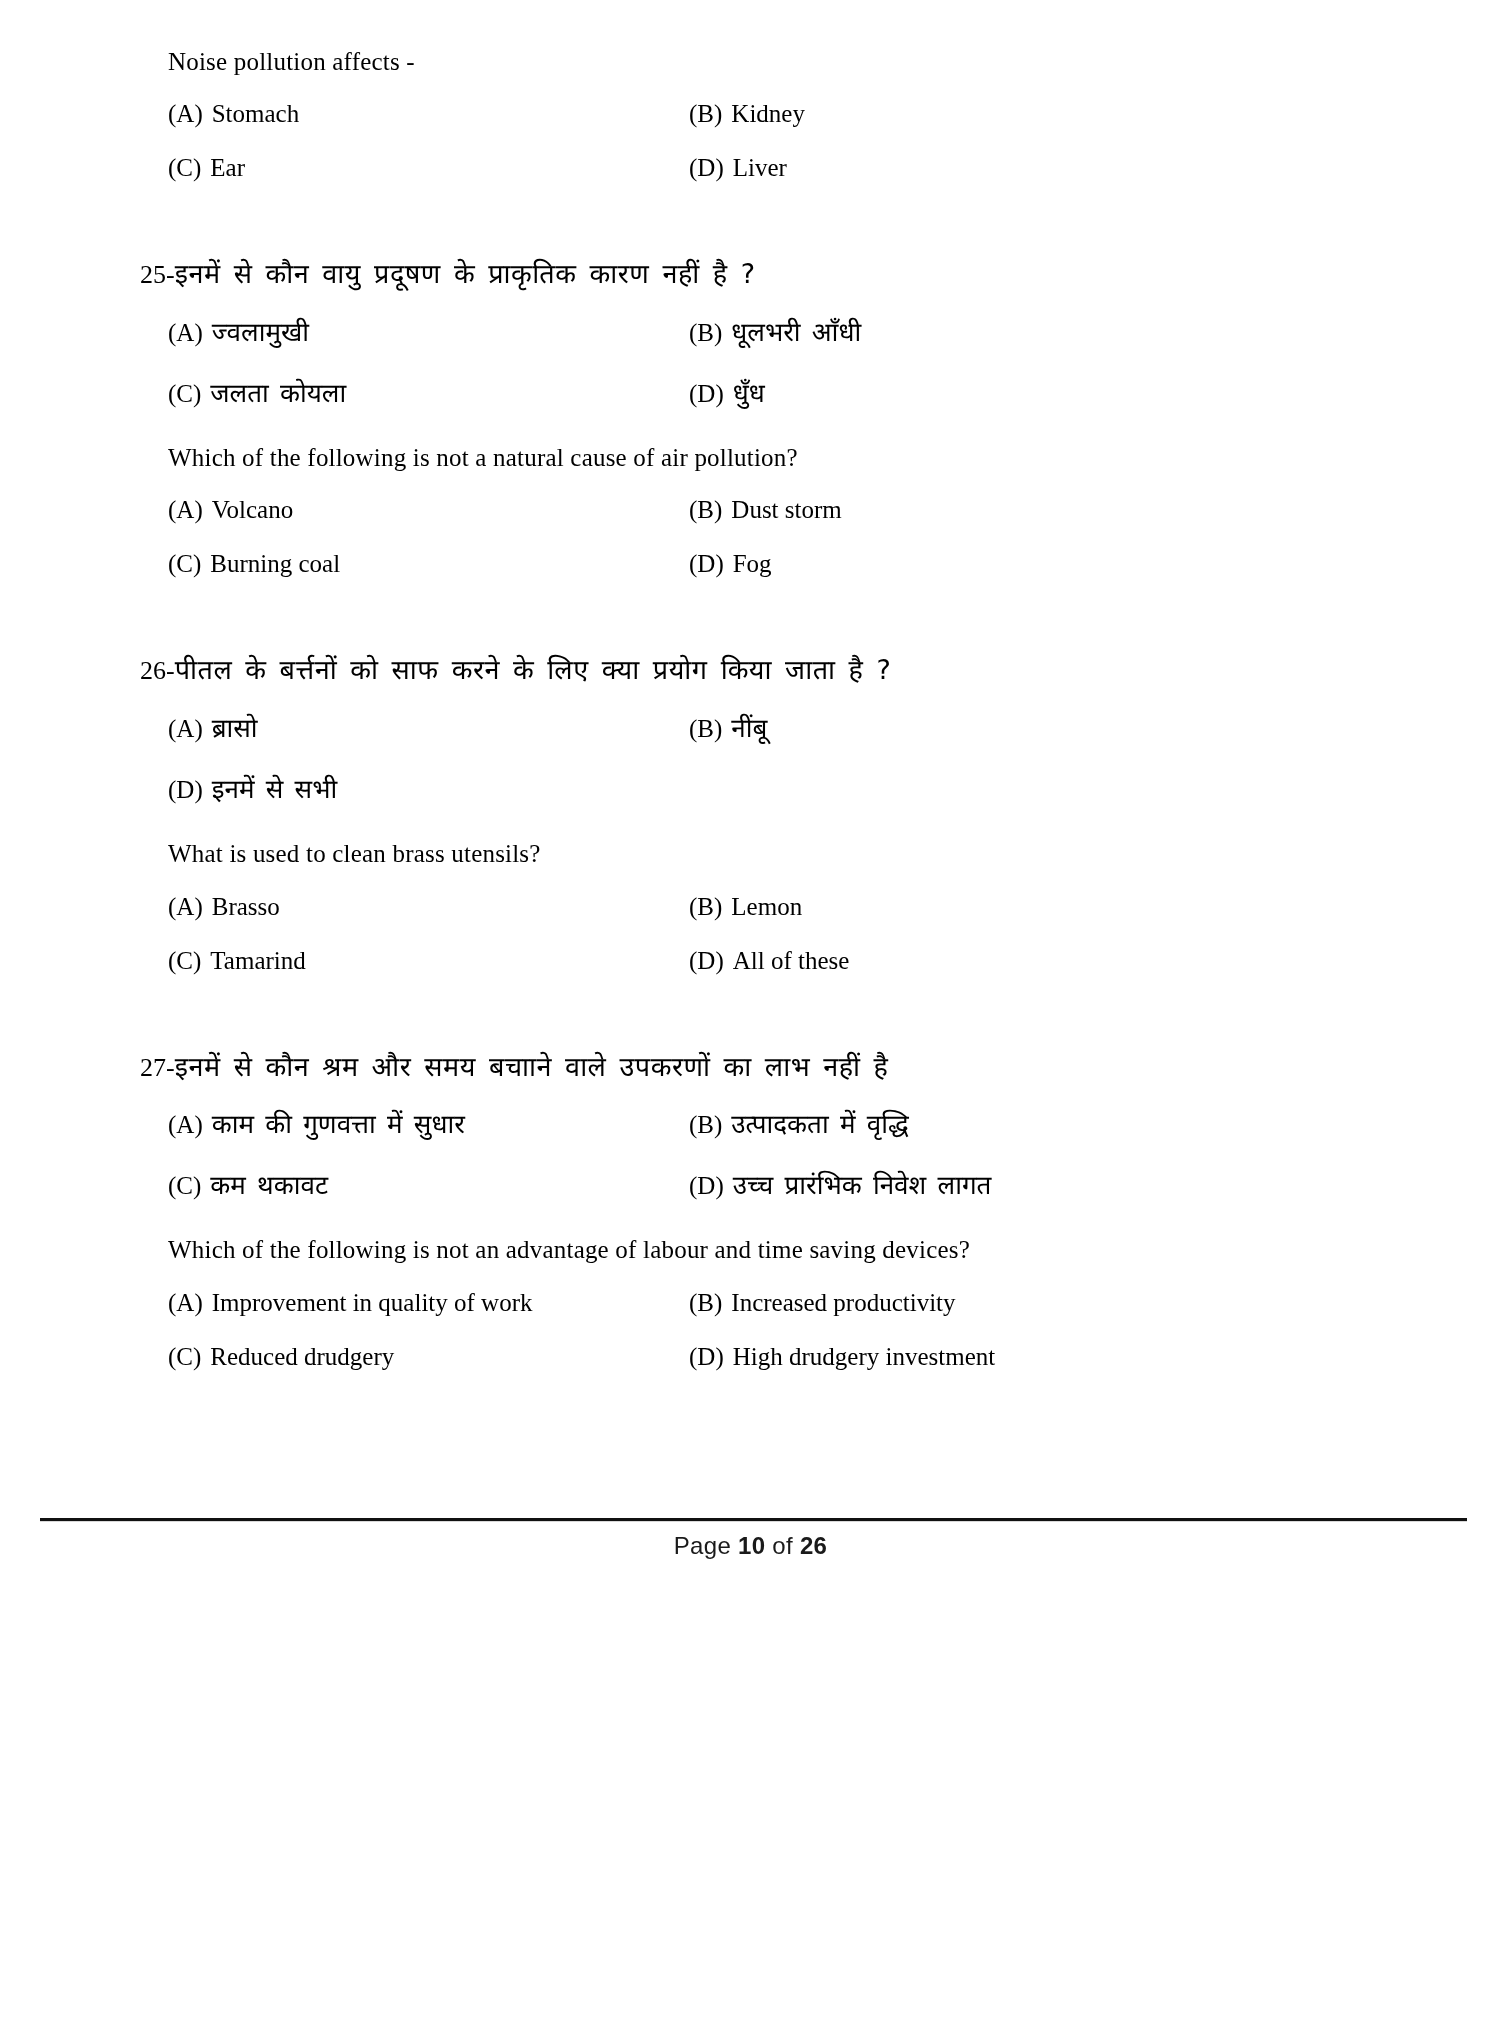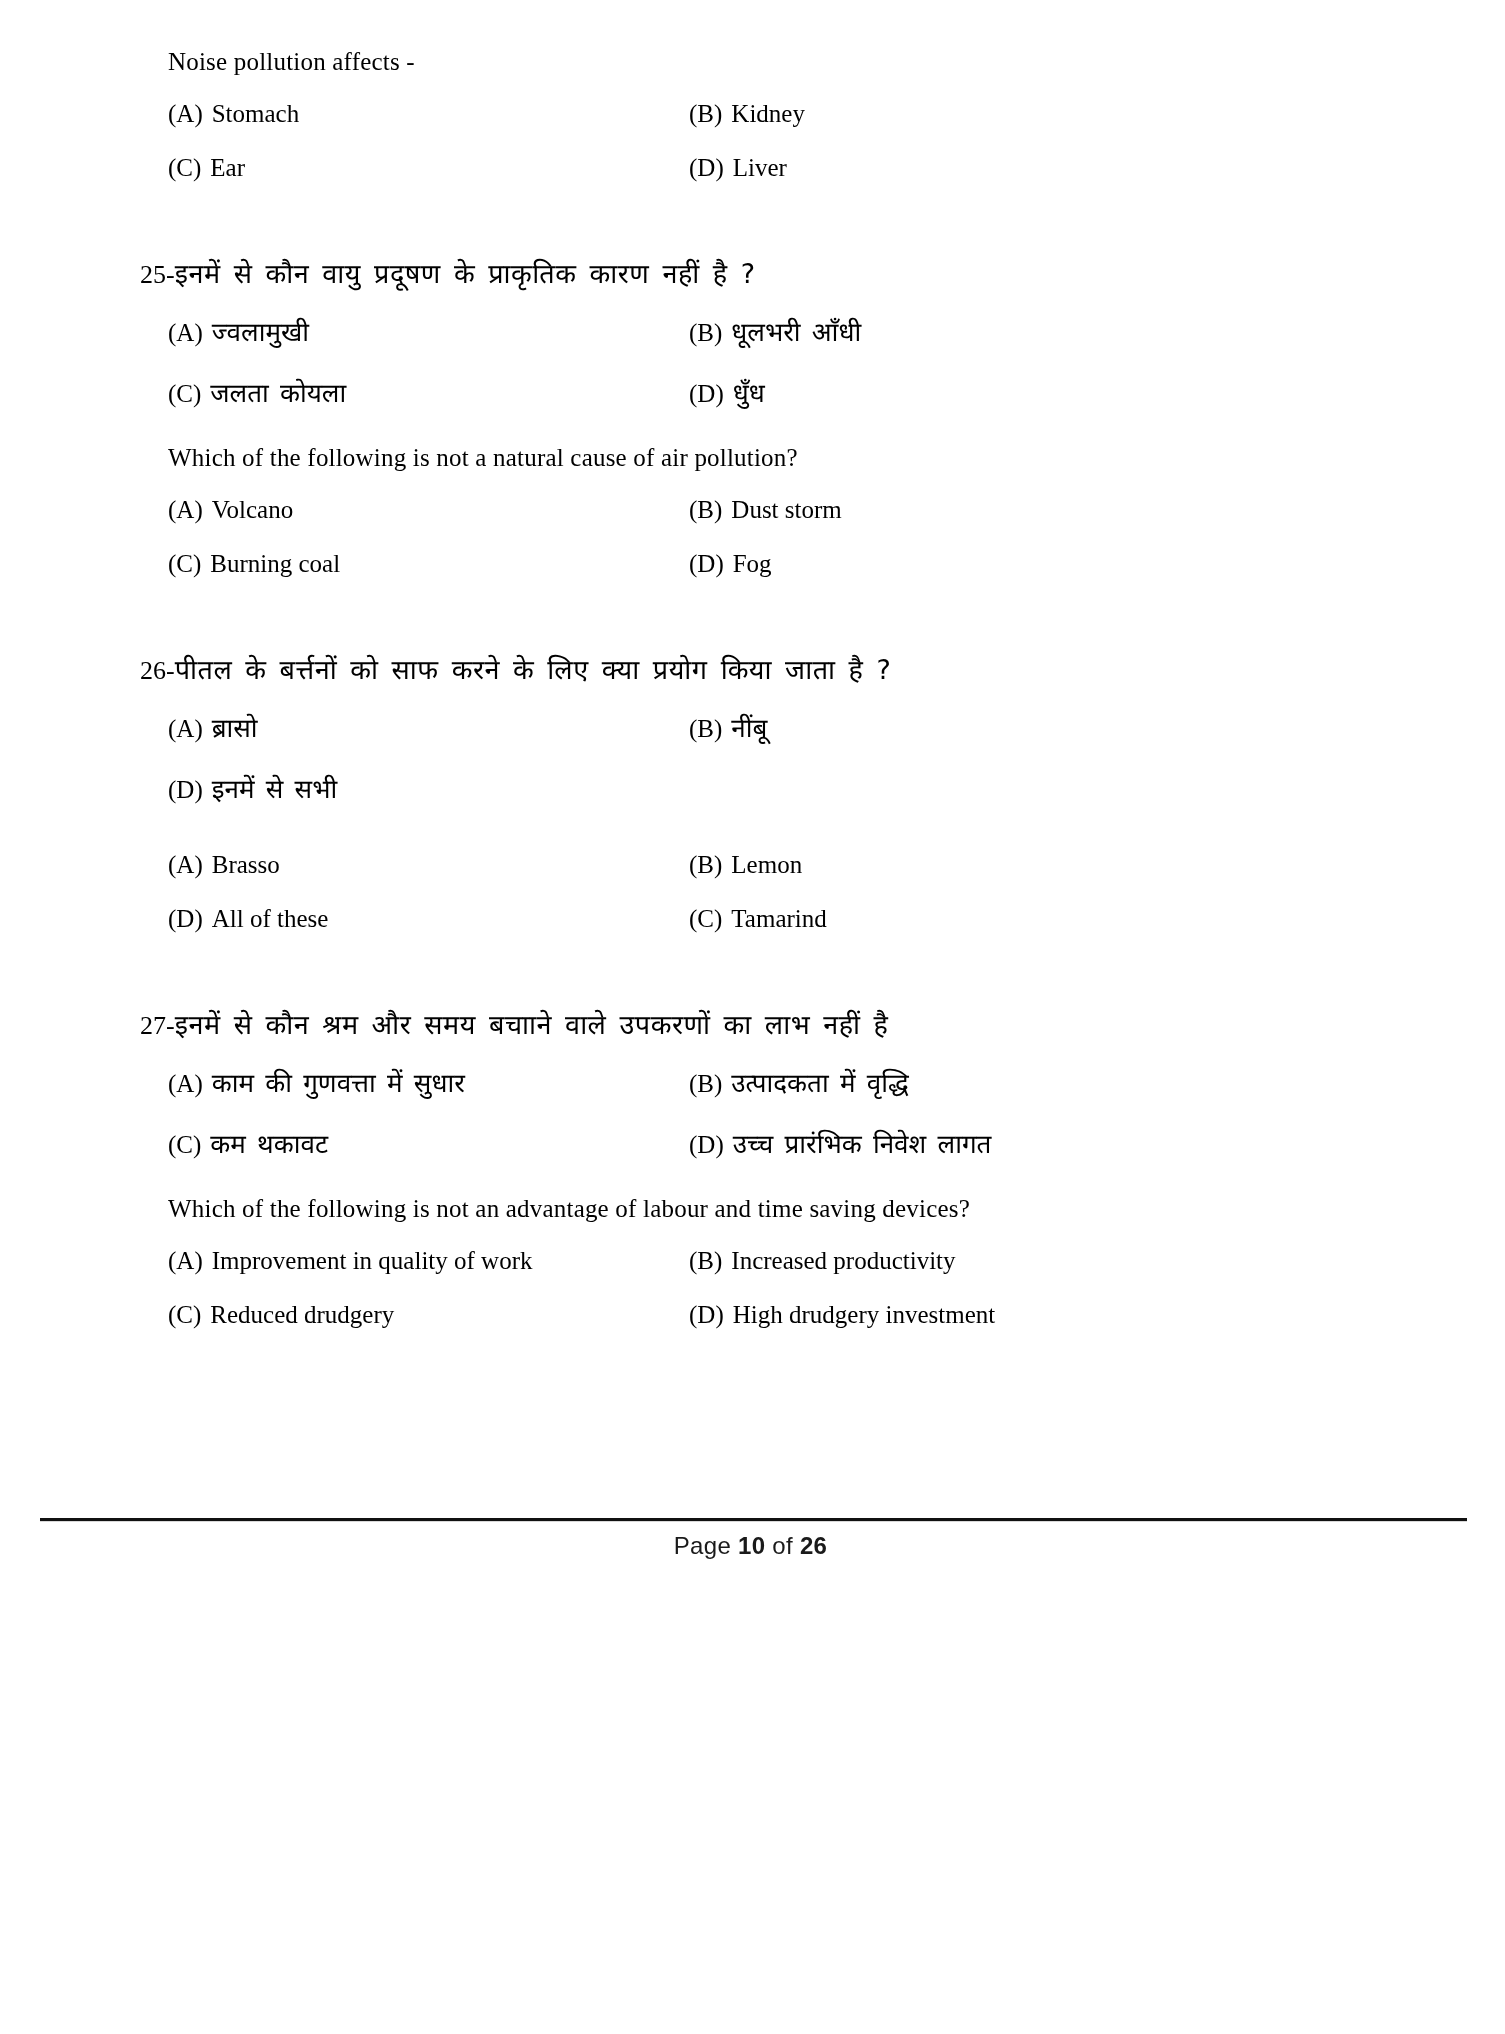"What is used to clean" p.stem { html: none -> <p>What is used to clean brass utensils?</p> }
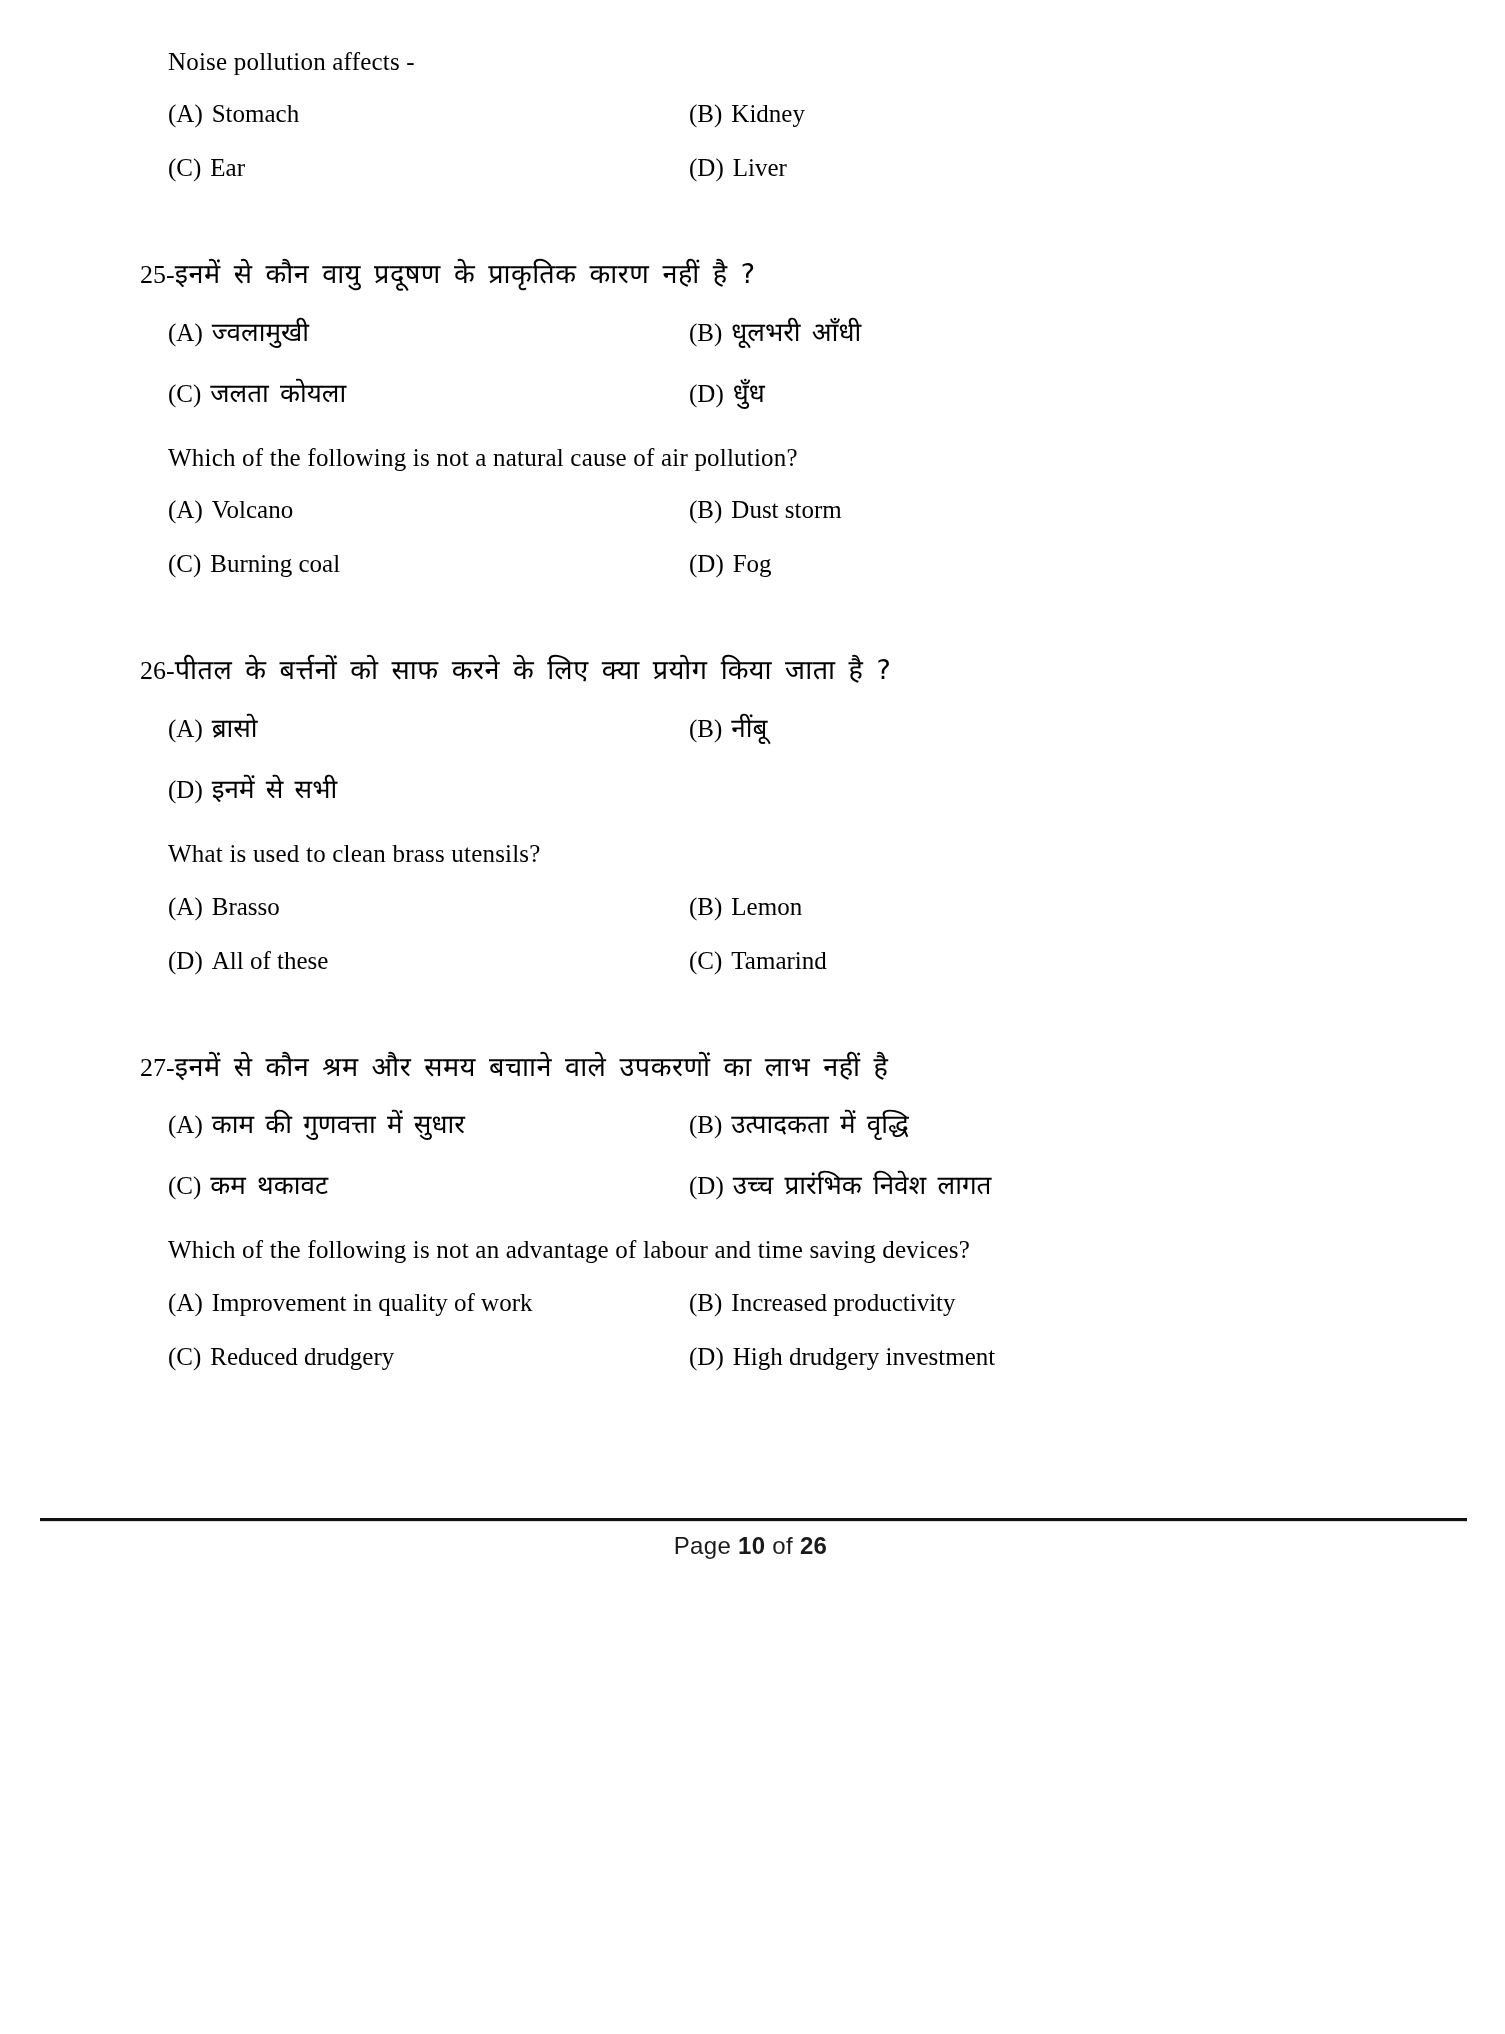"(D) All of these" div.opt { order: before "(C) Tamarind" -> after "(C) Tamarind" }
